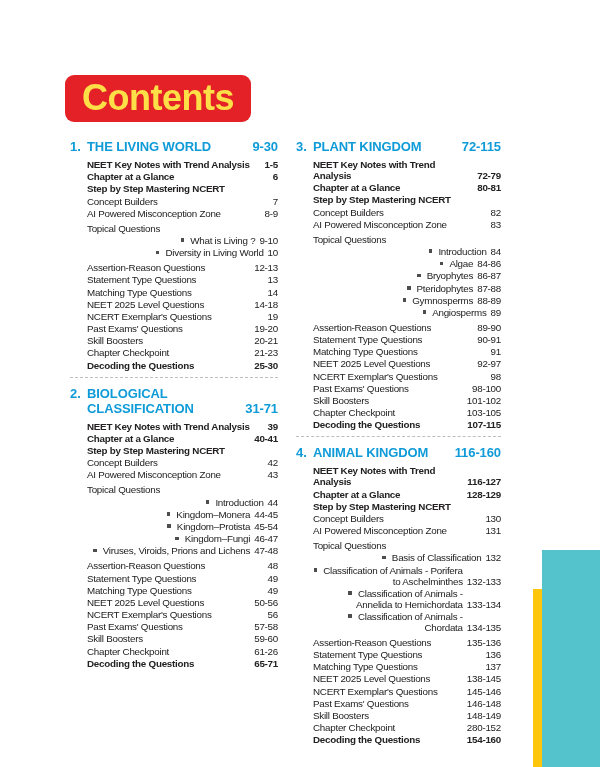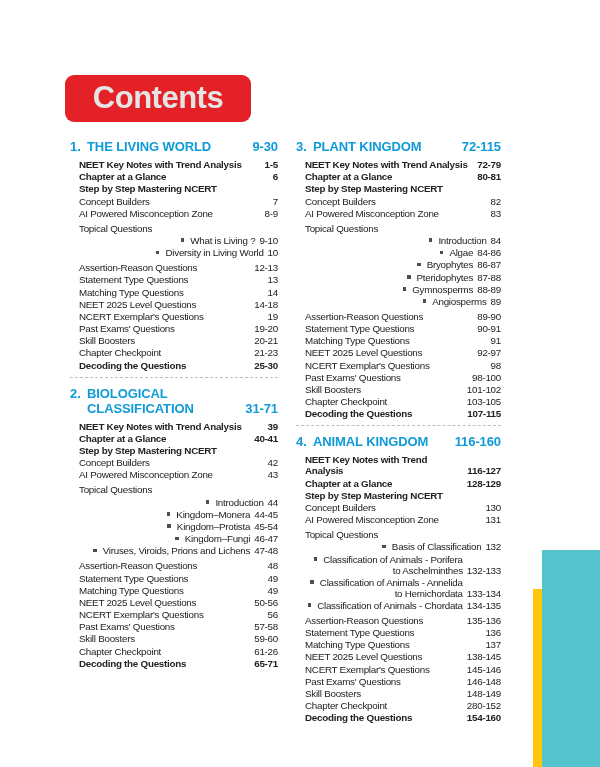"Contents" .badge-title { color: #e5e5e5 -> #fde047; font-size: 31px -> 36px }
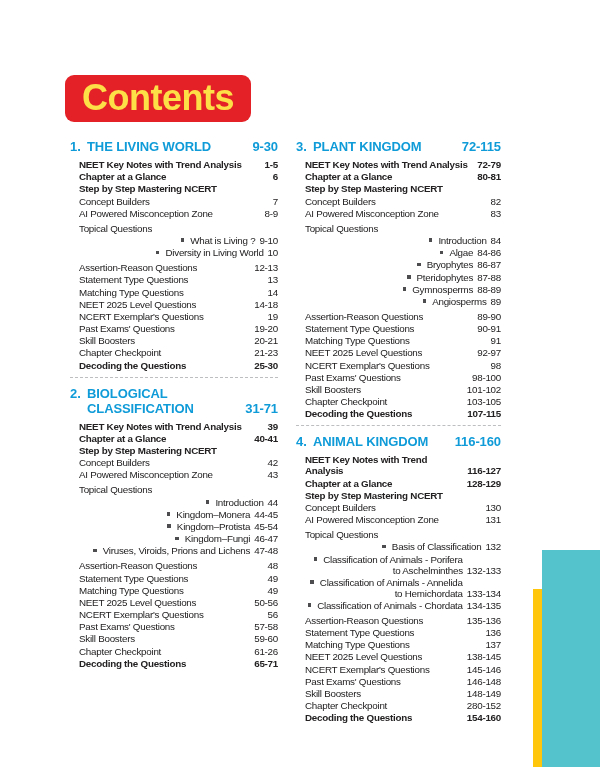"NEET Key Notes with Trend" .items { margin-left: 9px -> 17px }
